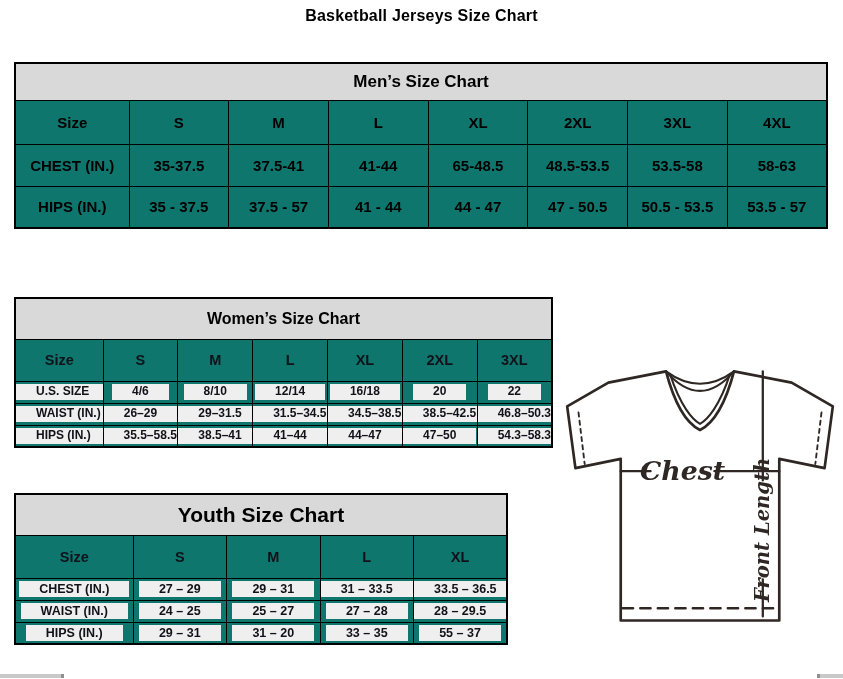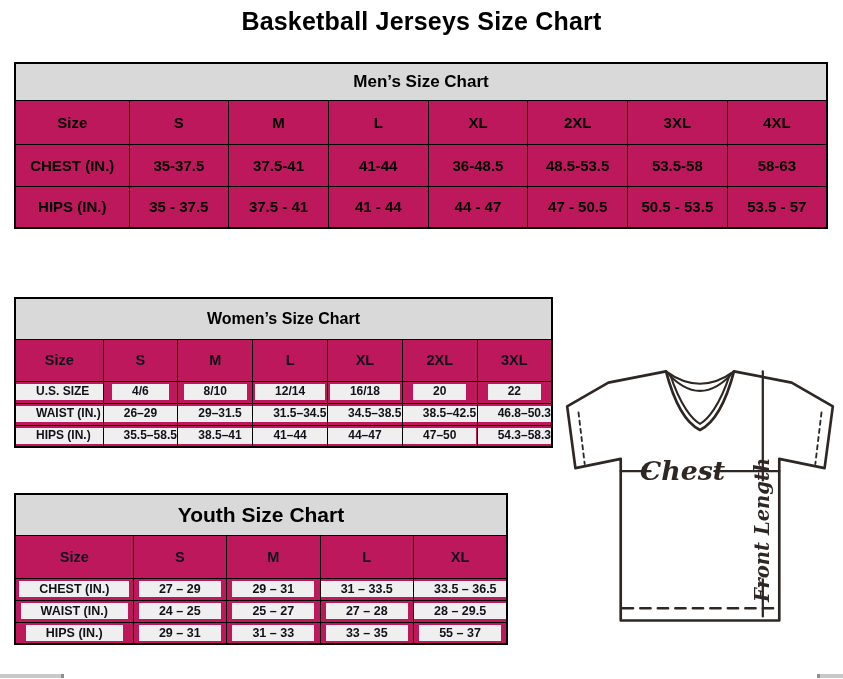"Basketball Jerseys Size Chart" .page-title { font-size: 25px -> 16px }
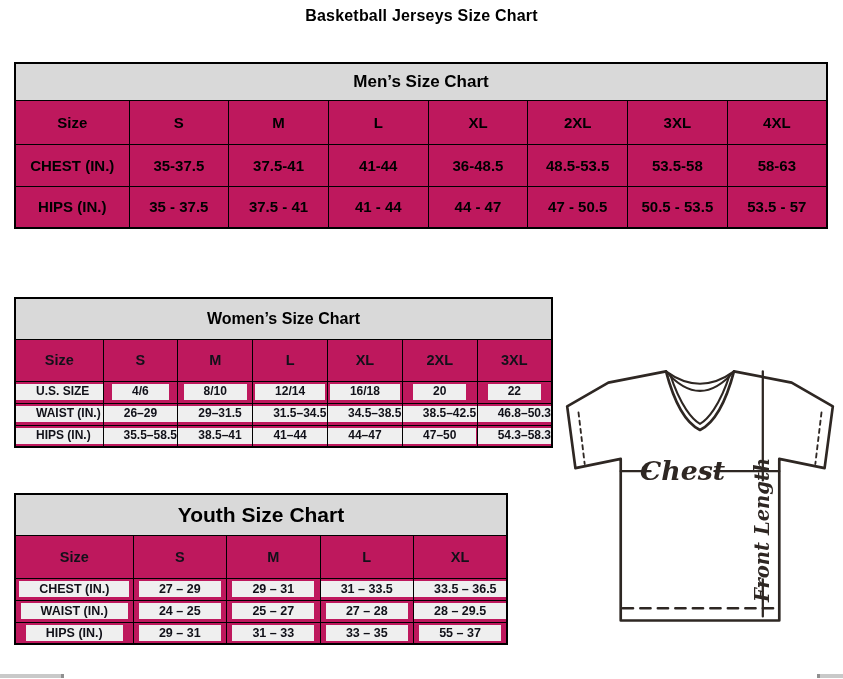"Men’s Size Chart" table.chart { background: #be185d -> #0f766e }
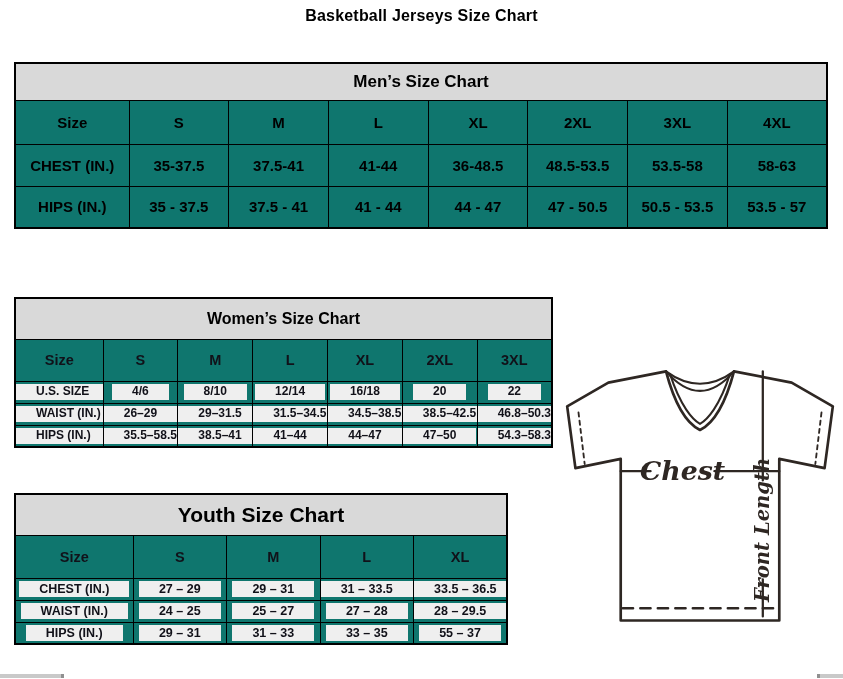"36-48.5" td { text: 36-48.5 -> 65-48.5 }
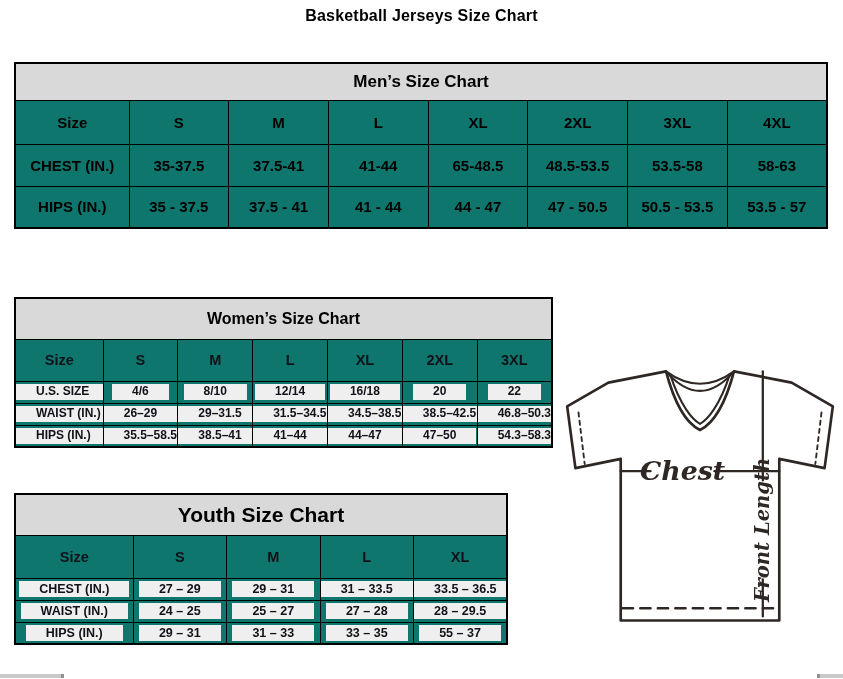"37.5 - 41" td { text: 41 -> 57 }
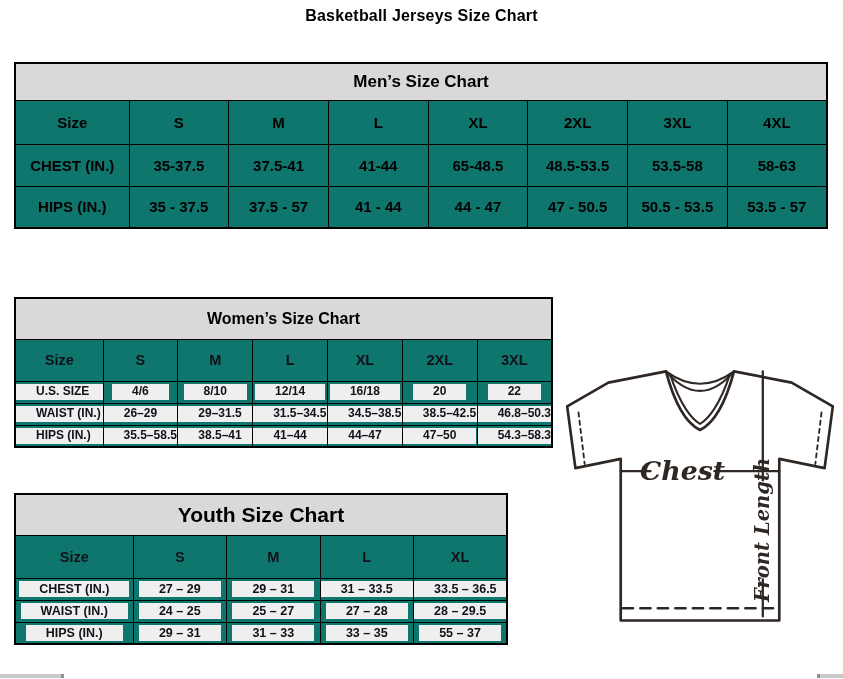"31 – 33" span.hl { text: 33 -> 20 }
